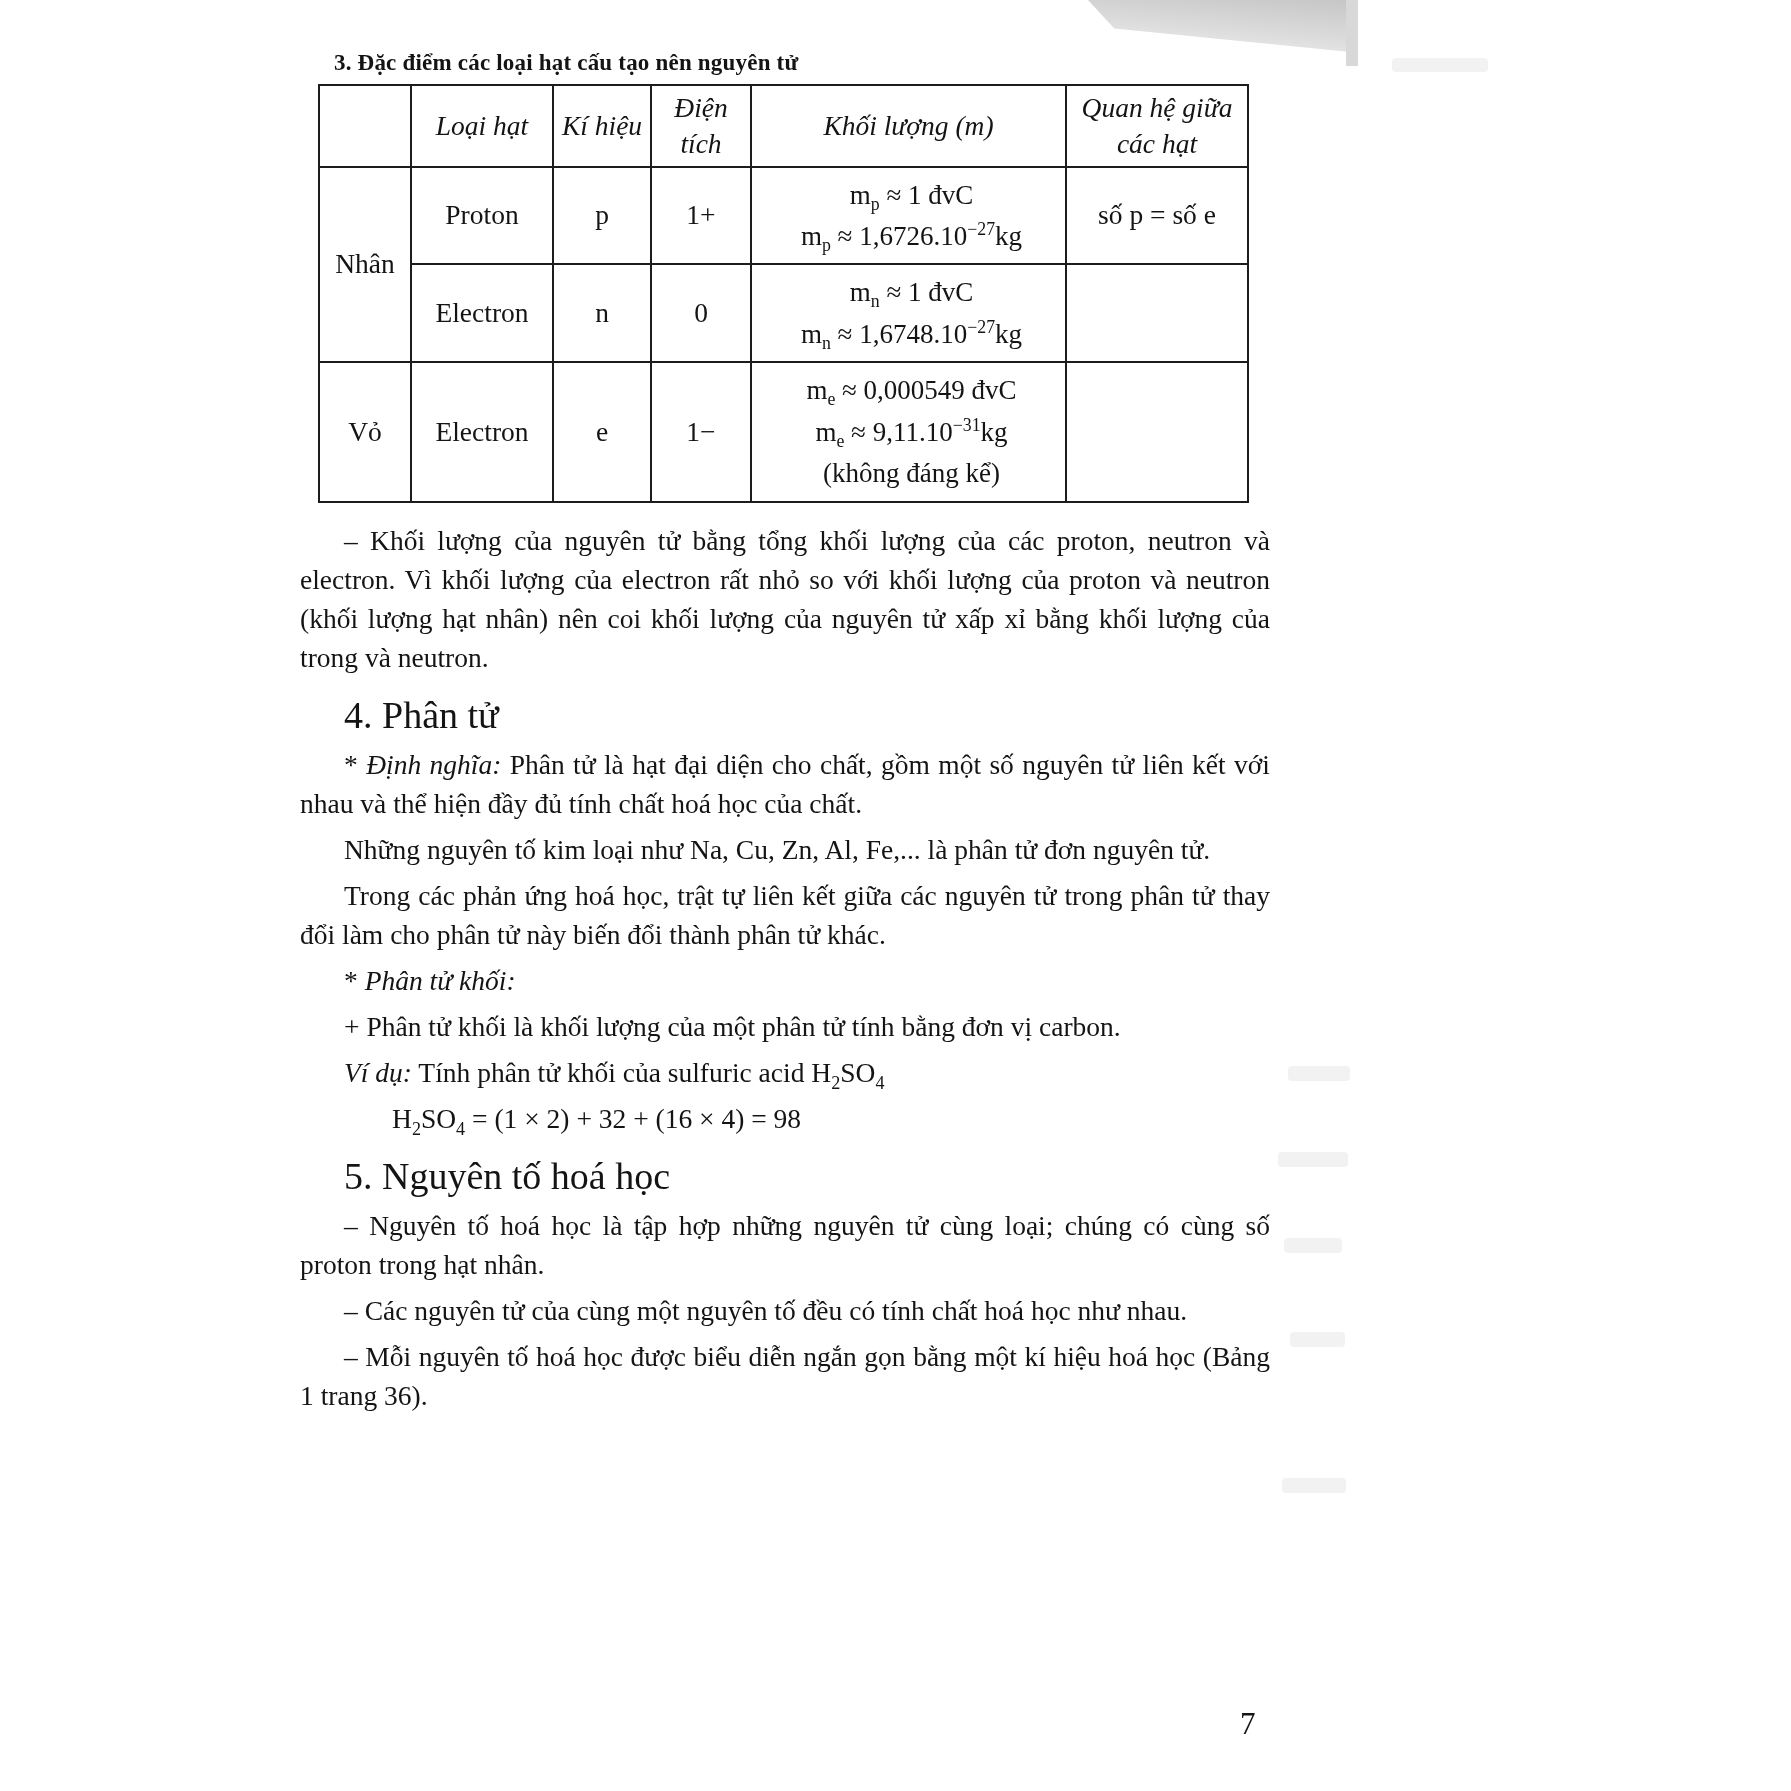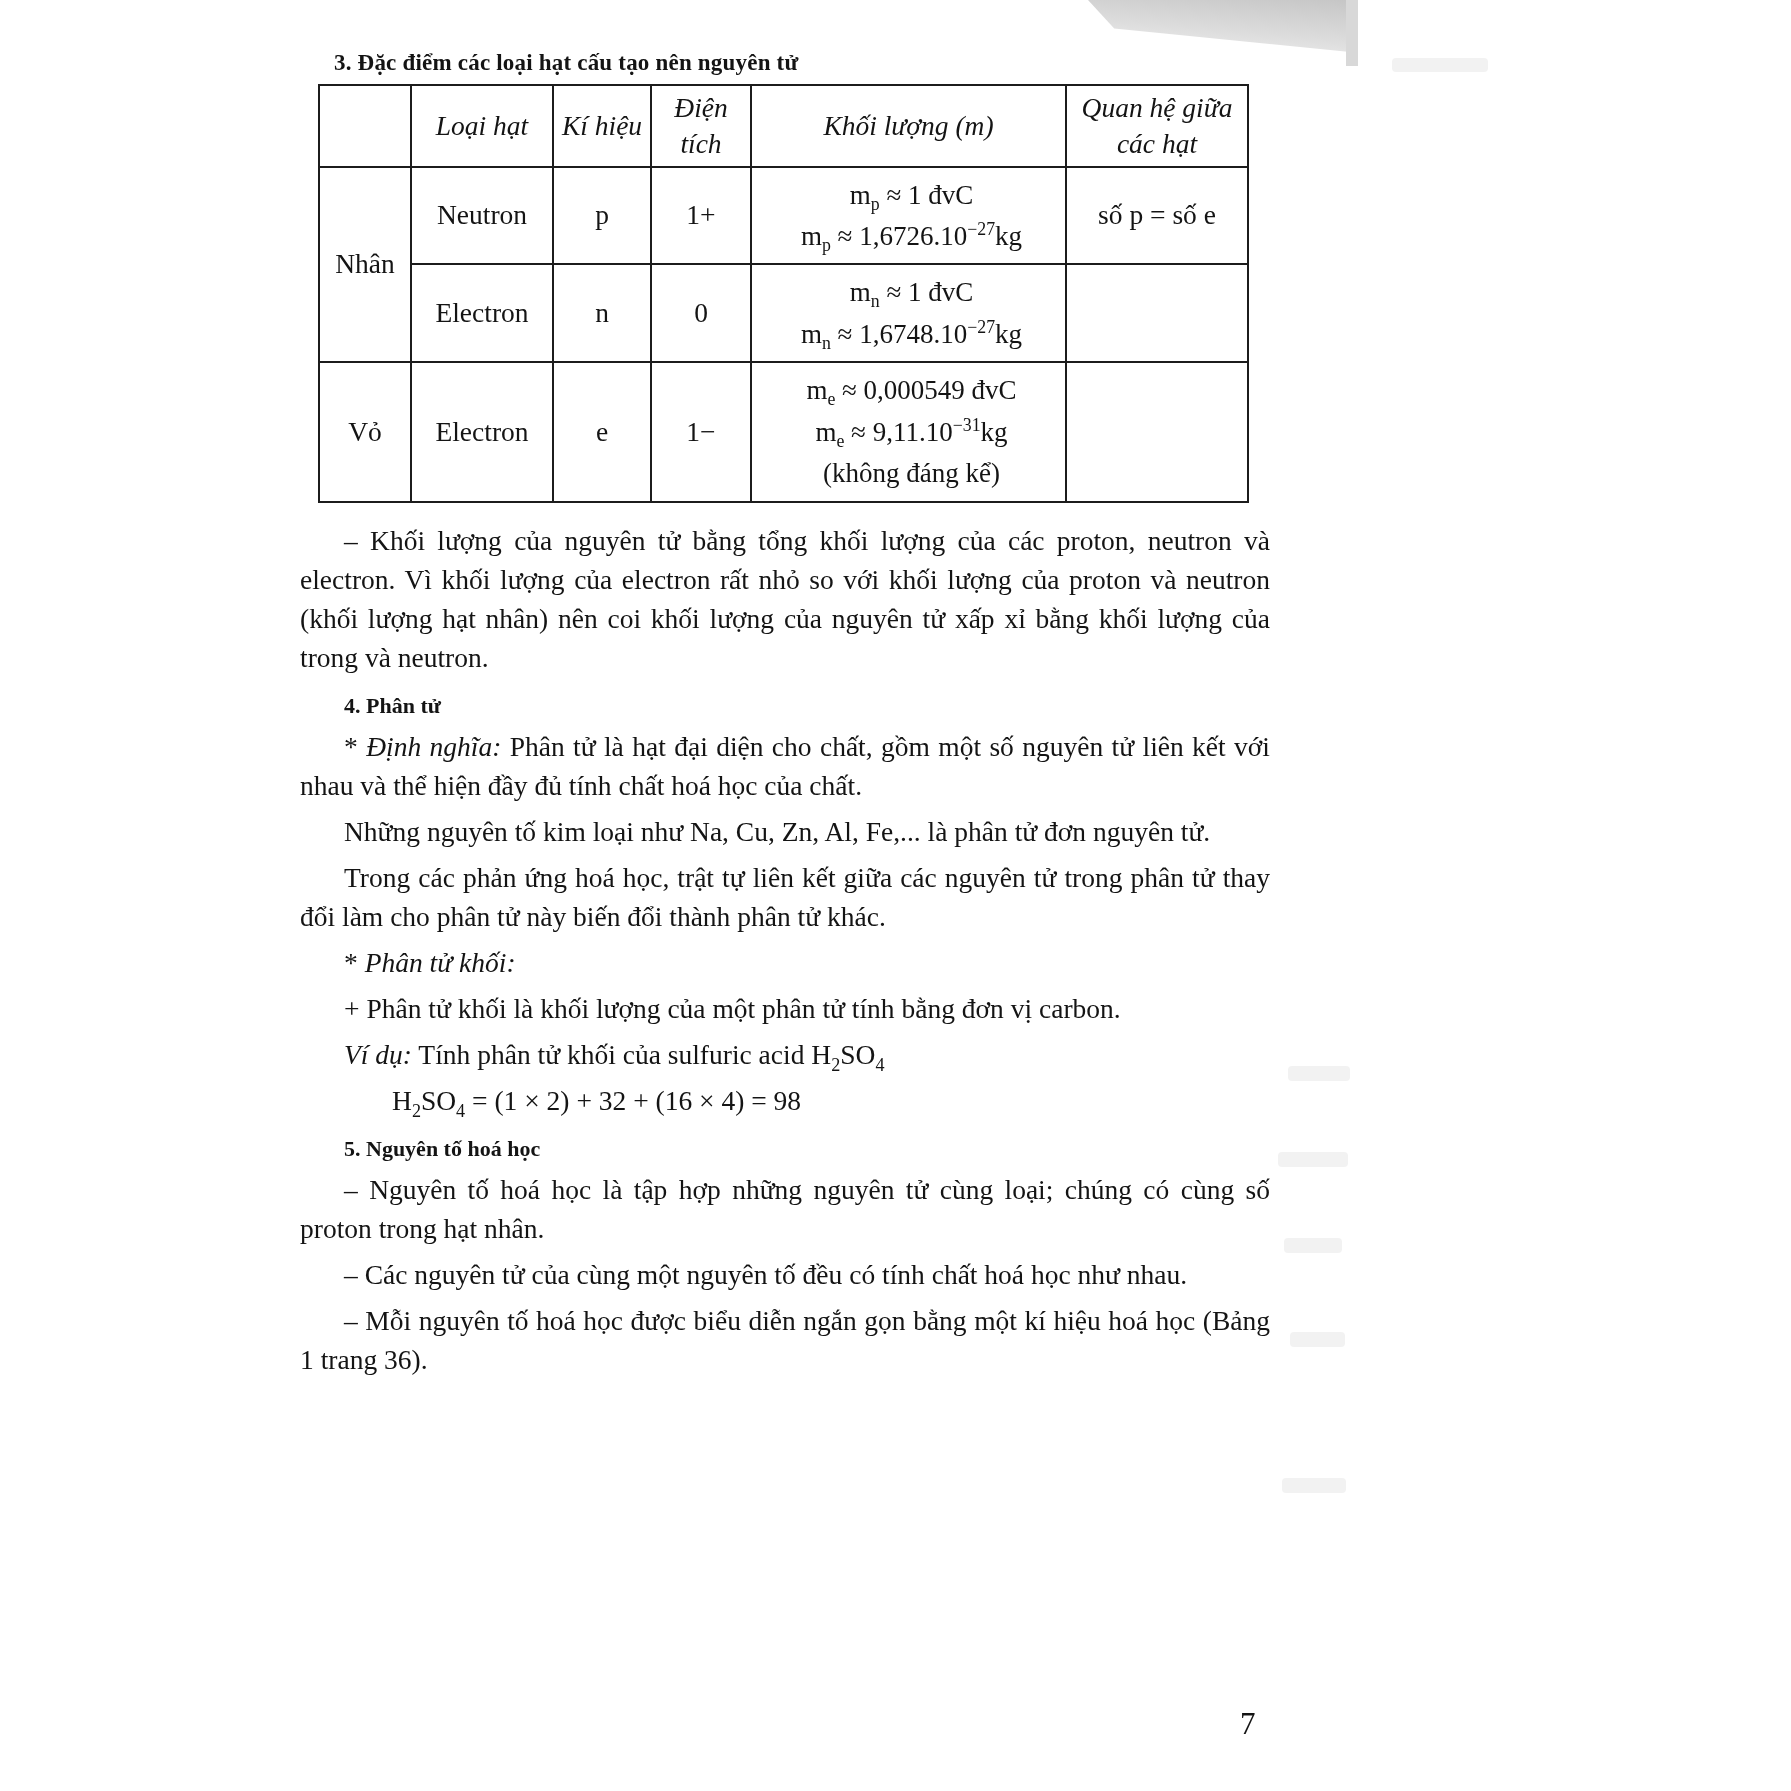"Neutron" td { text: Neutron -> Proton }
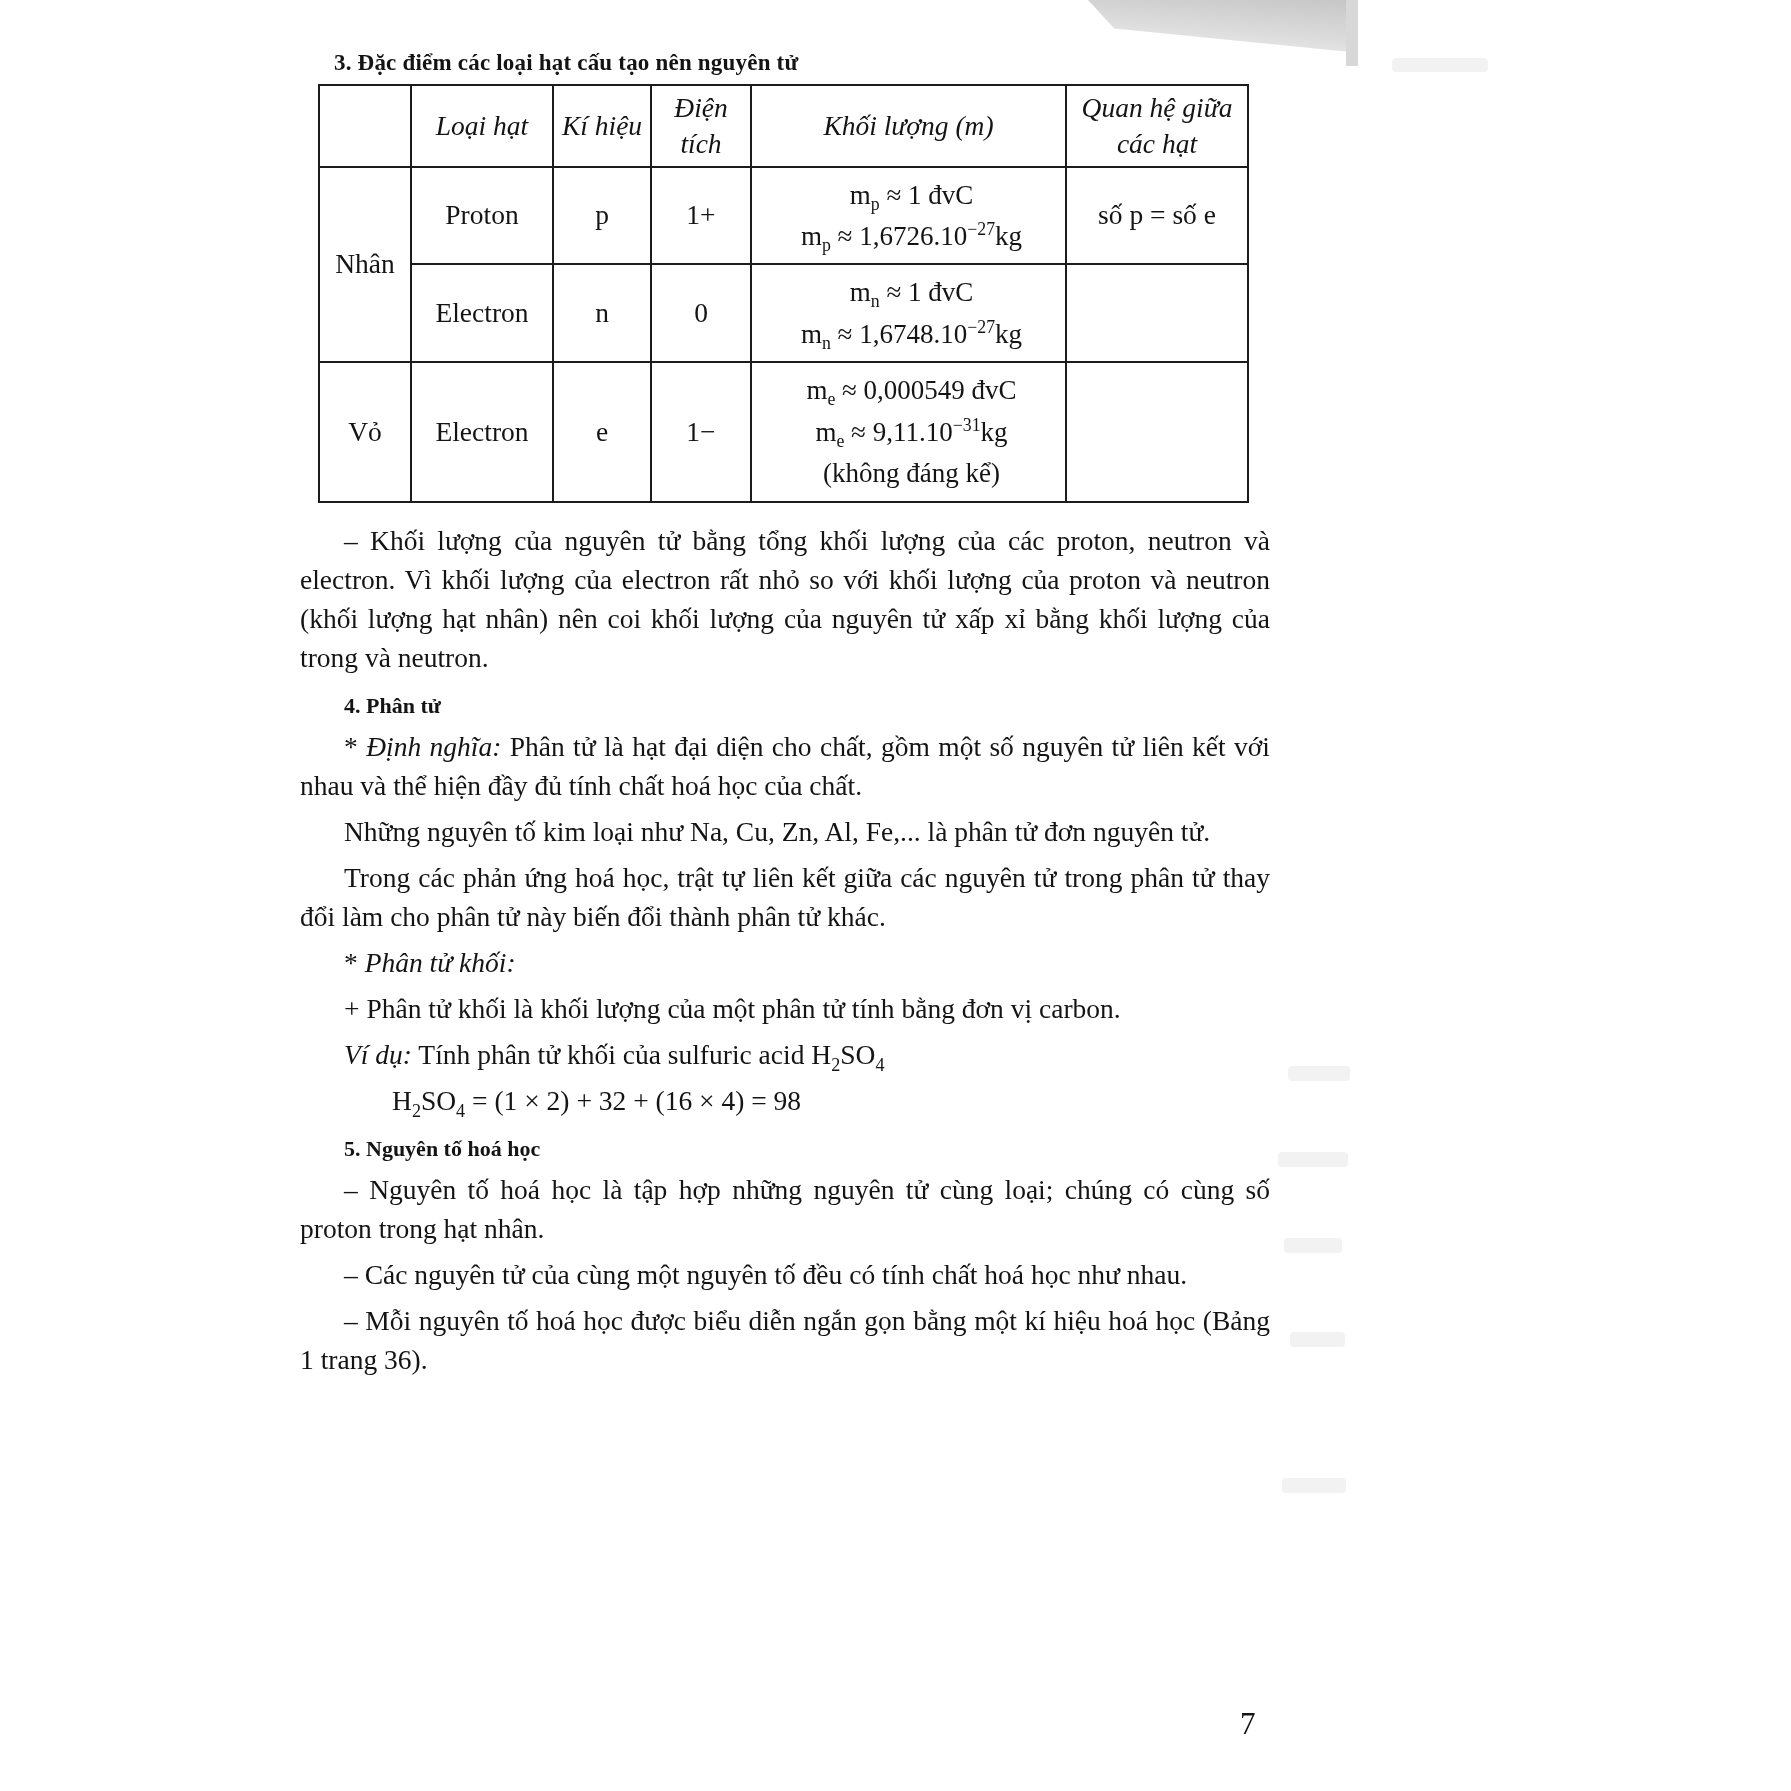"4. Phân tử" .sec-heading { font-size: 22px -> 38px; font-weight: 700 -> 400 }
